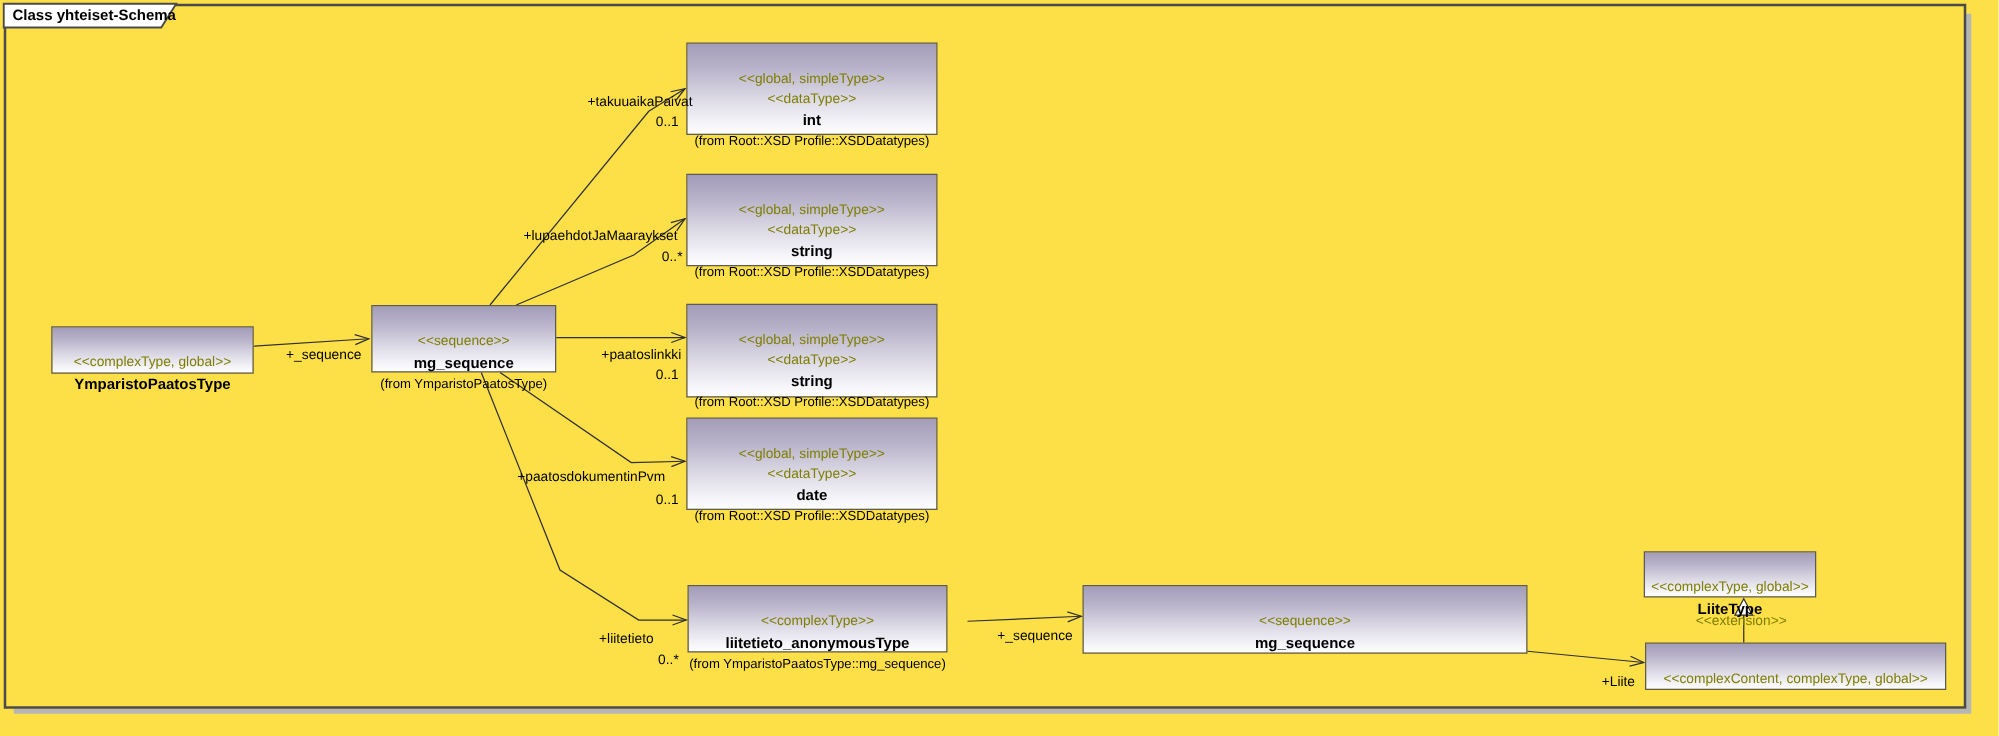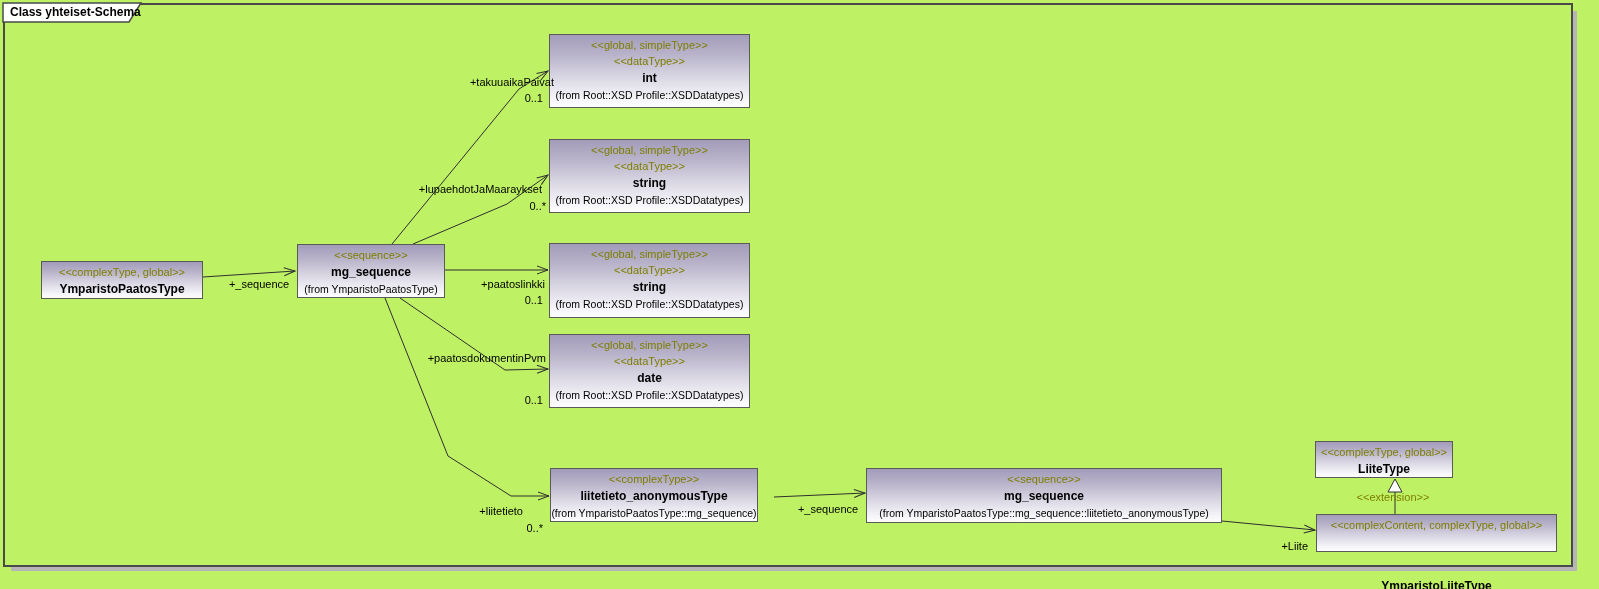"Class yhteiset-Schema" .canvas { background: #bef264 -> #fde047 }
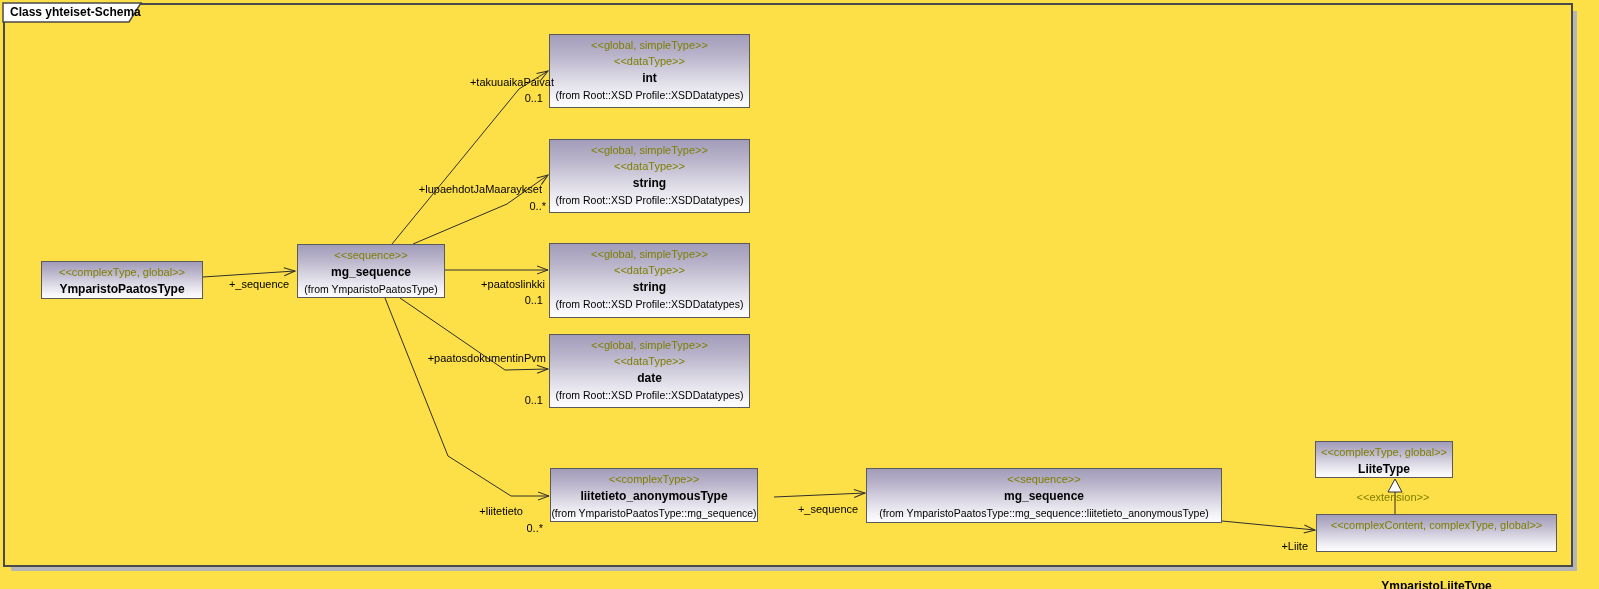"<<global, simpleType>>" .node { padding-top: 2px -> 20px }
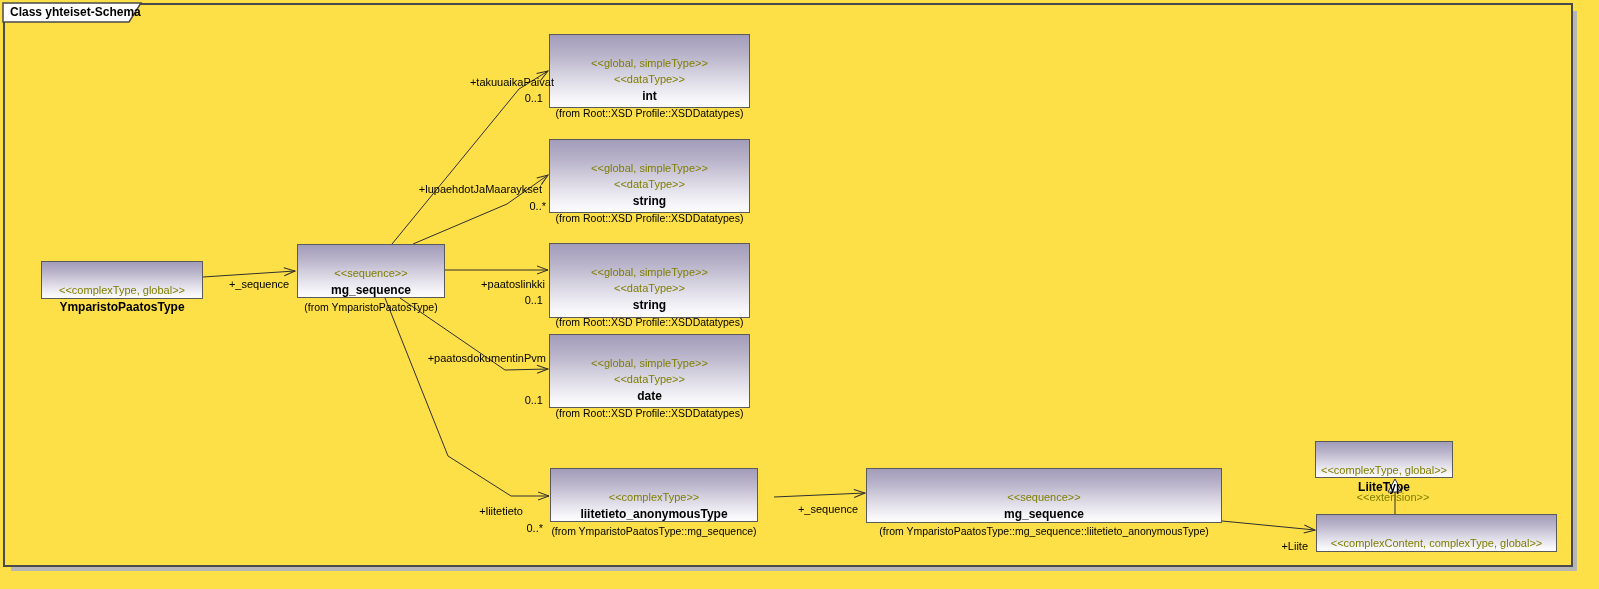"+paatosdokumentinPvm" div.elabel { text-align: none -> center; top: 352px -> 376px }
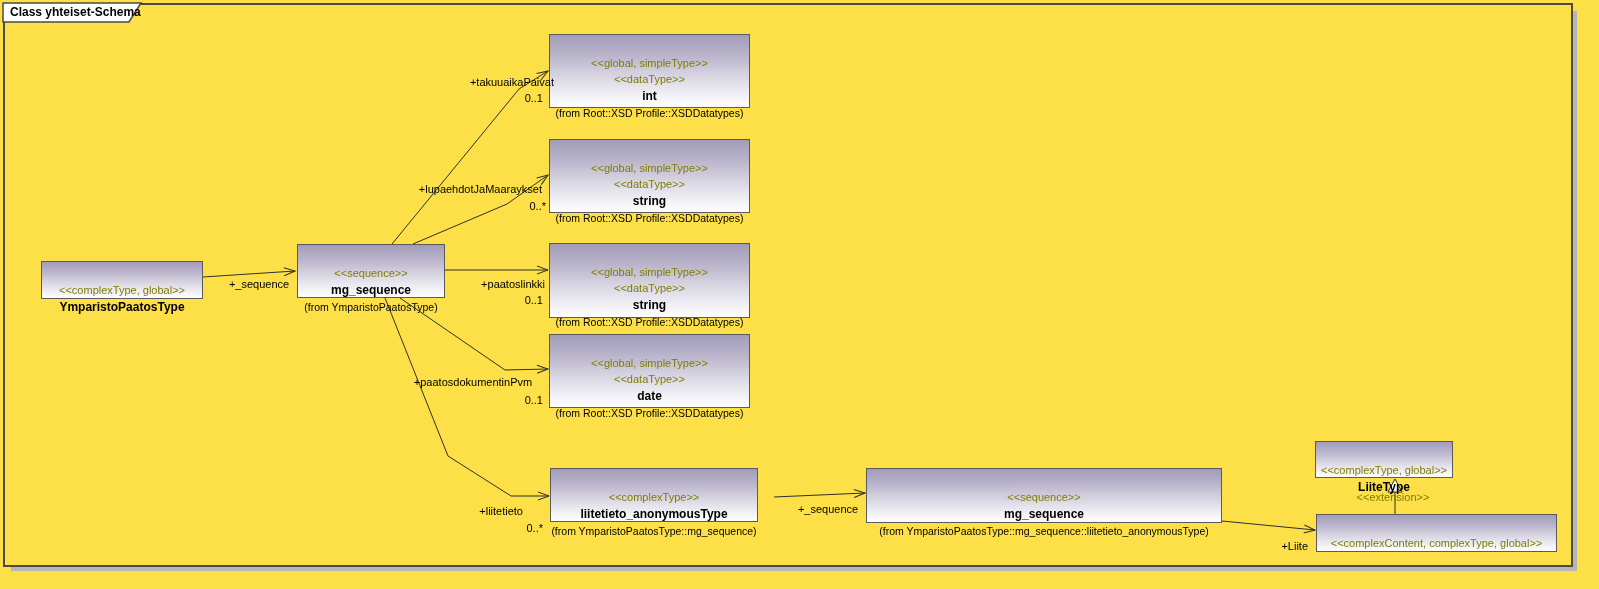"(from" div.frow { html: <div>(from YmparistoPaatosType::mg_sequence::liitetieto_anonymousType)</div> -> none }
